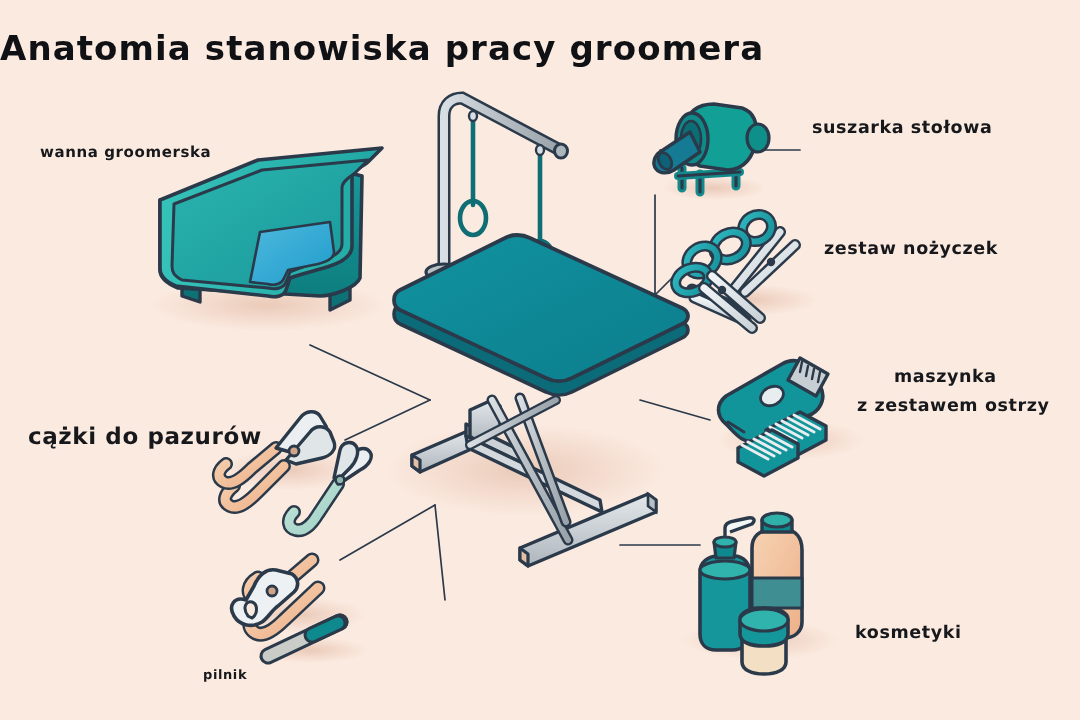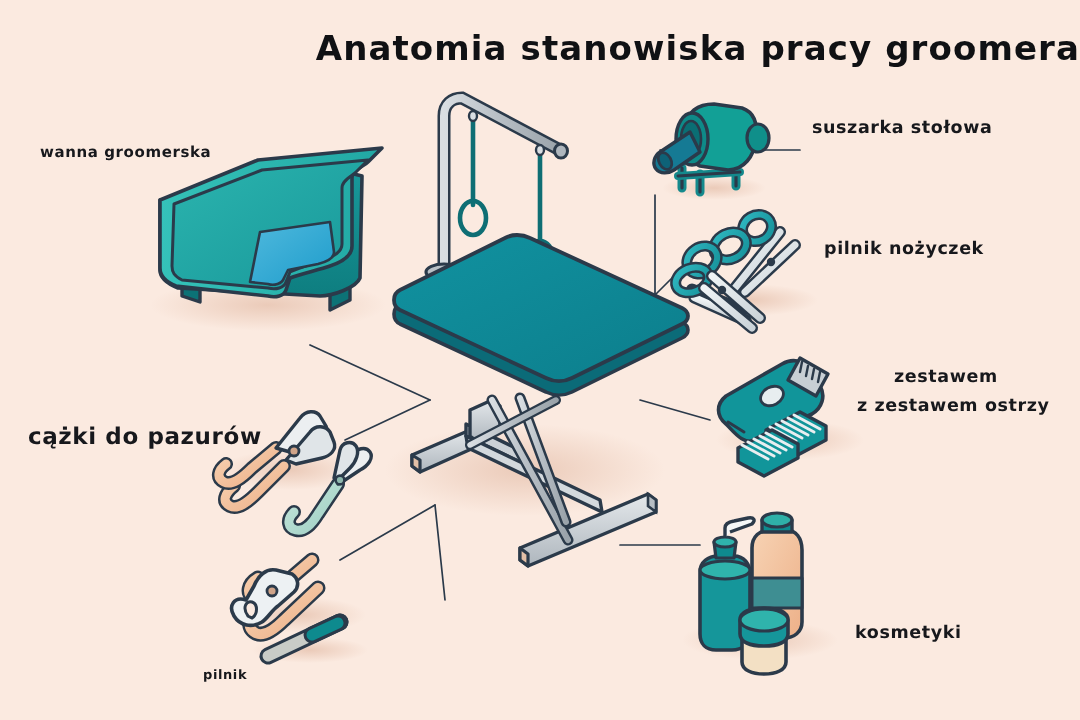"Anatomia stanowiska pracy groomera" #title { text-align: right -> left }
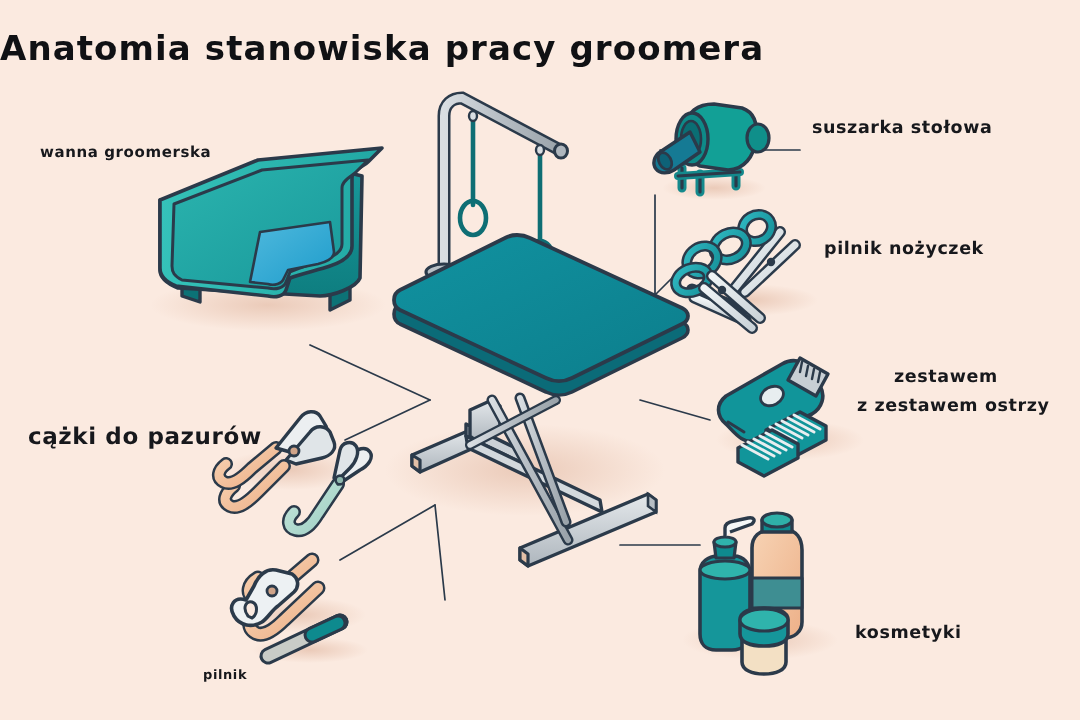"pilnik nożyczek" div.label { text: pilnik -> zestaw }
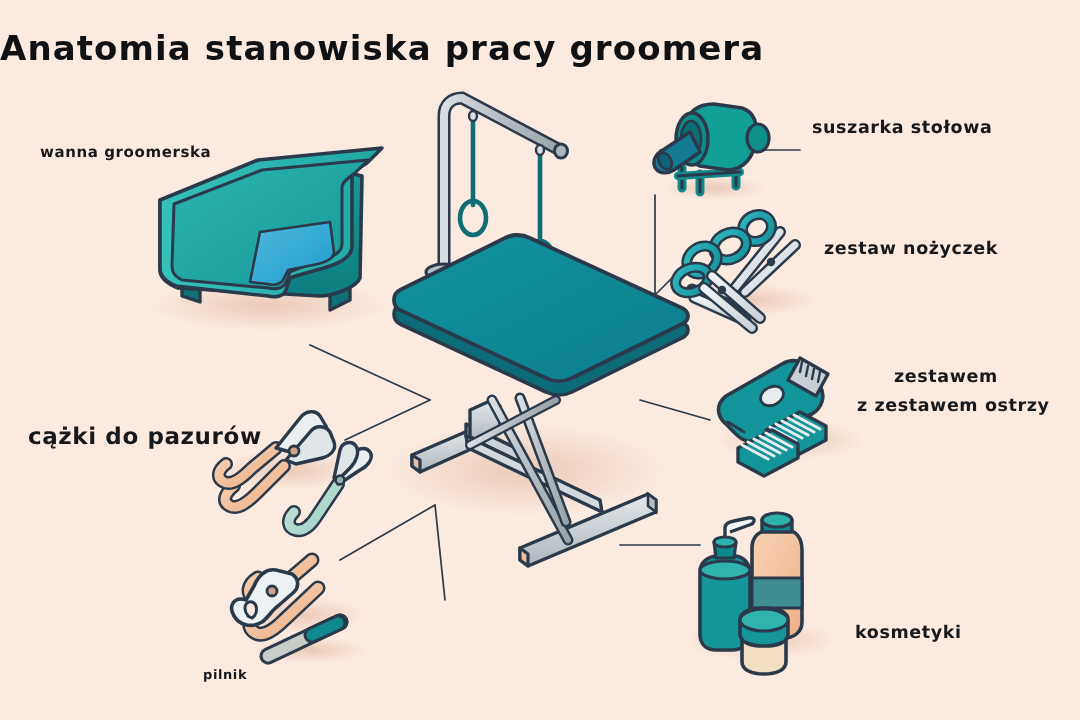"zestawem" div.label { text: zestawem -> maszynka }
